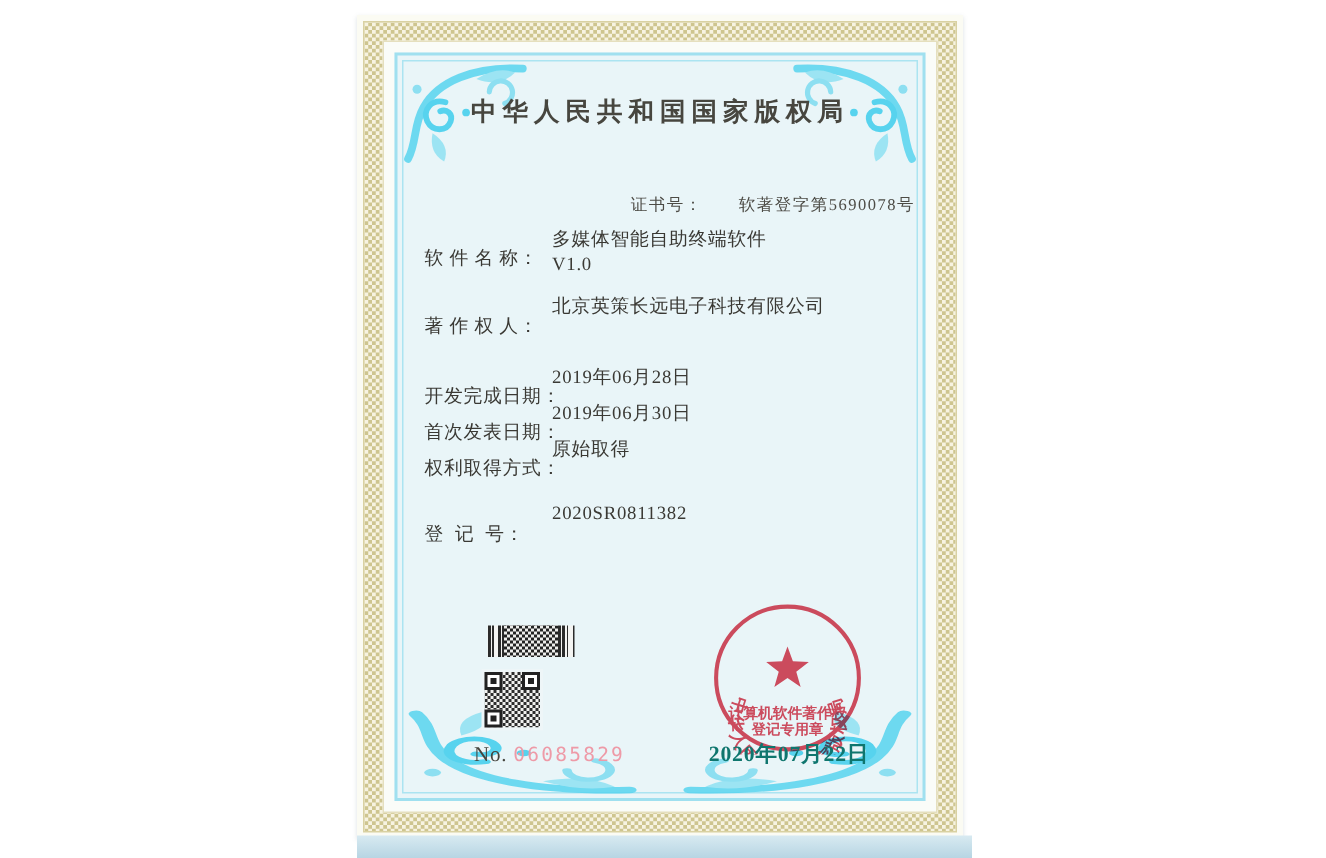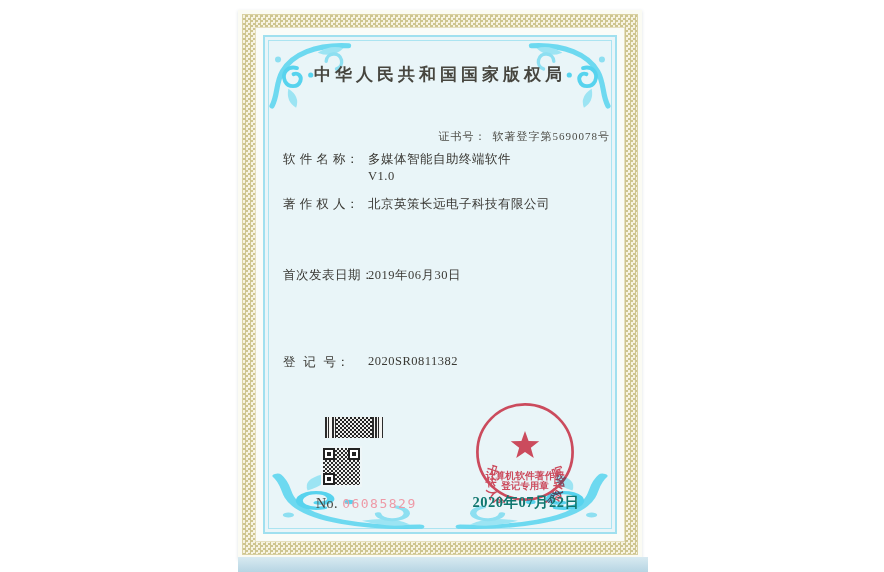"证书号：" .certno .cn-label { margin-right: 6px -> 24px }
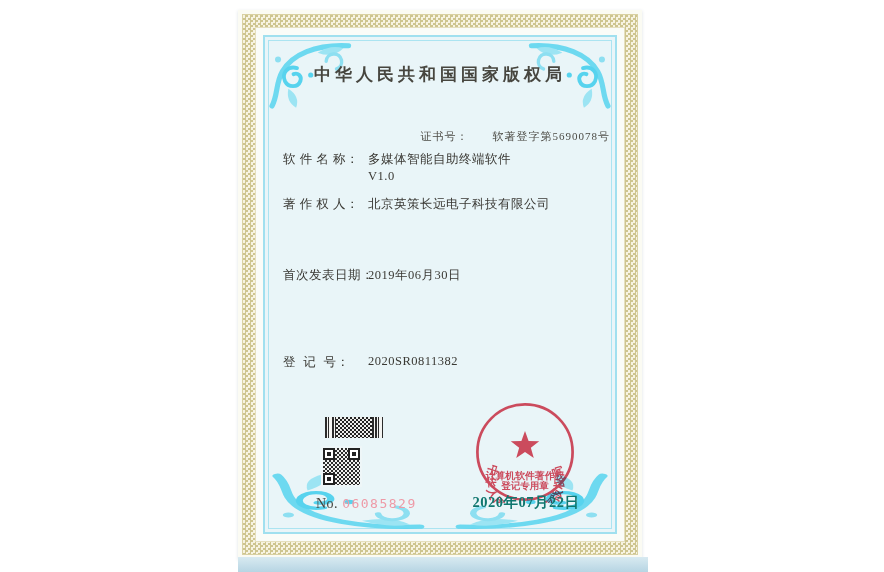"软 件 名 称：" .row .lbl { margin-top: none -> 13px }
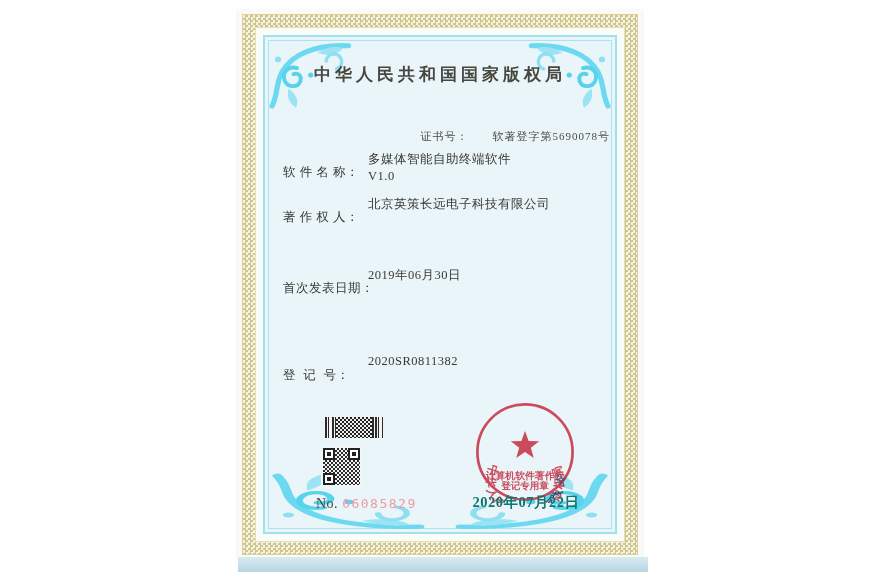"开发完成日期：2019年06月28日" div.row { html: none -> <div> <span>开发完成日期：</span><span>2019年06月28日</span> </div> }
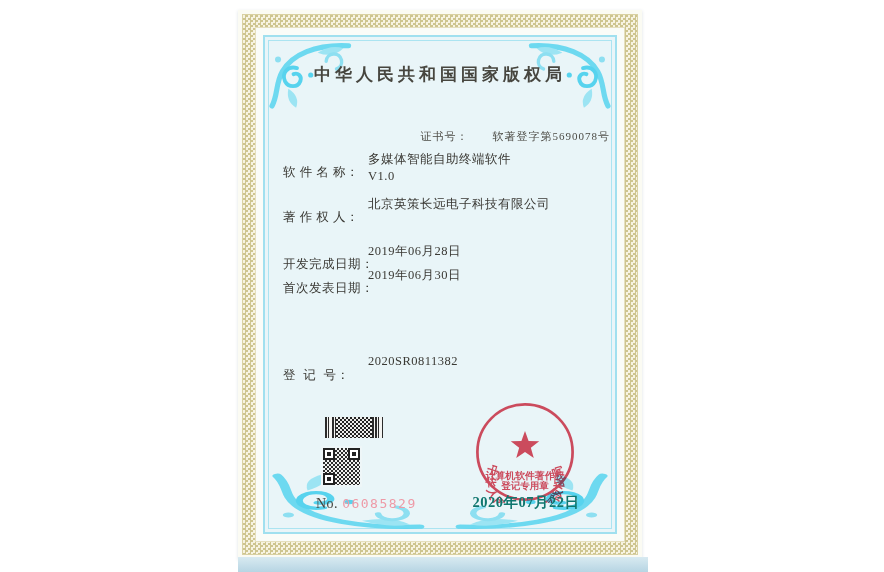"权利取得方式：原始取得" div.row { html: none -> <div> <span>权利取得方式：</span><span>原始取得</span> </div> }
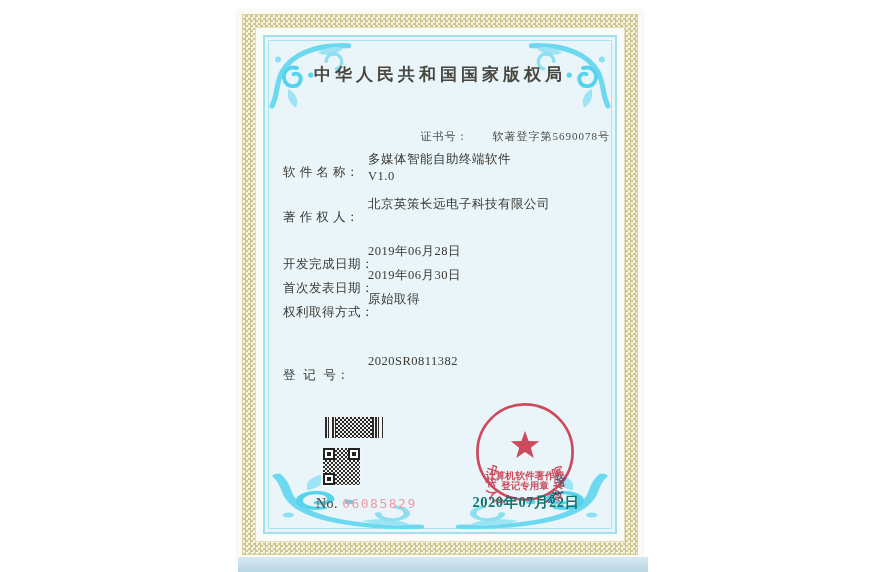"登 记 号：2020SR0811382" .r6 { top: 354px -> 335px }
